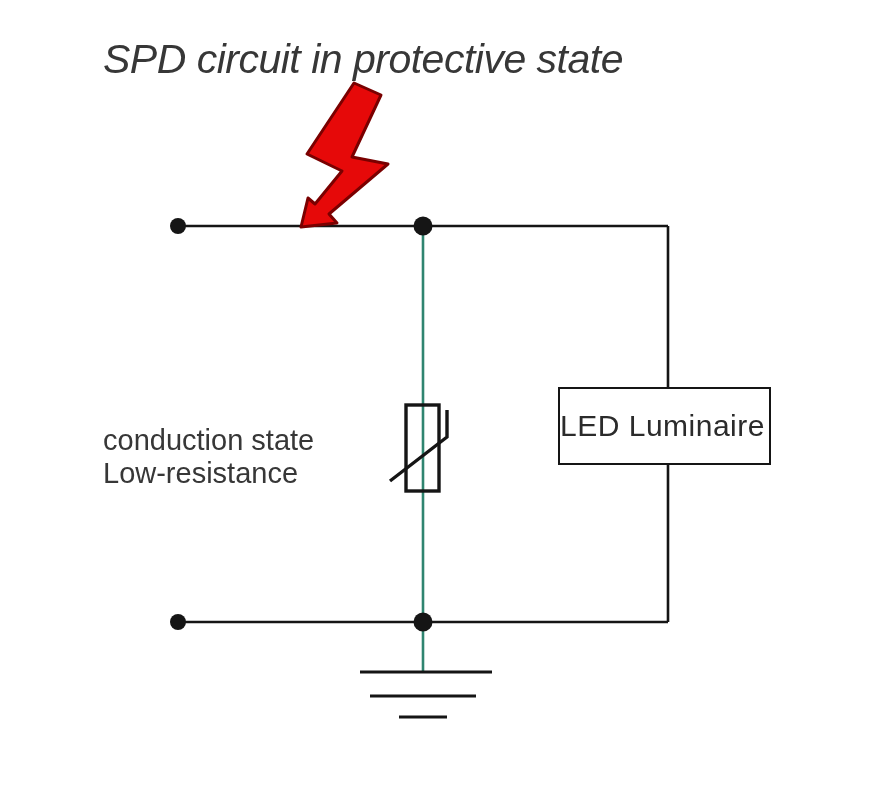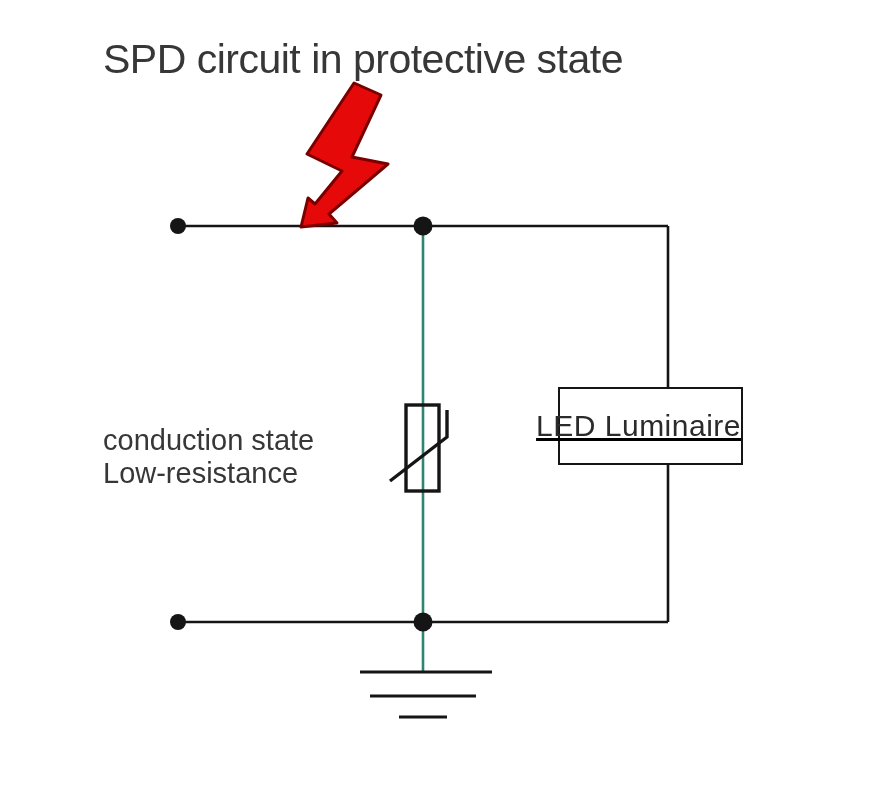"SPD circuit in protective state" .diagram-title { font-style: none -> italic }
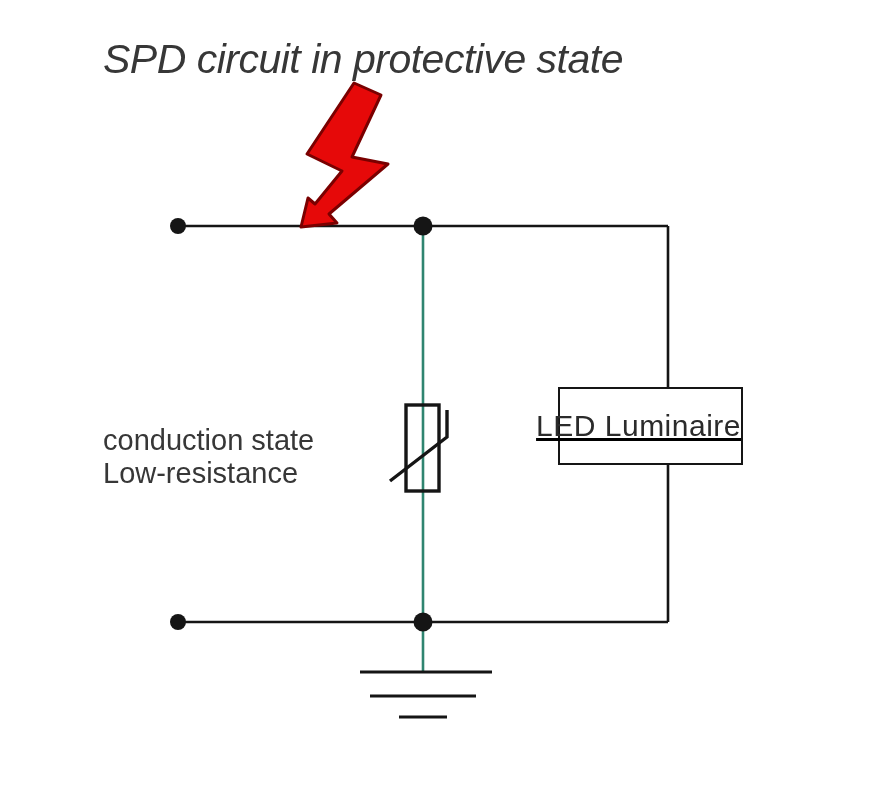"LED Luminaire" .led-box { justify-content: flex-end -> flex-start; text-decoration: underline -> none; width: 185px -> 213px }
